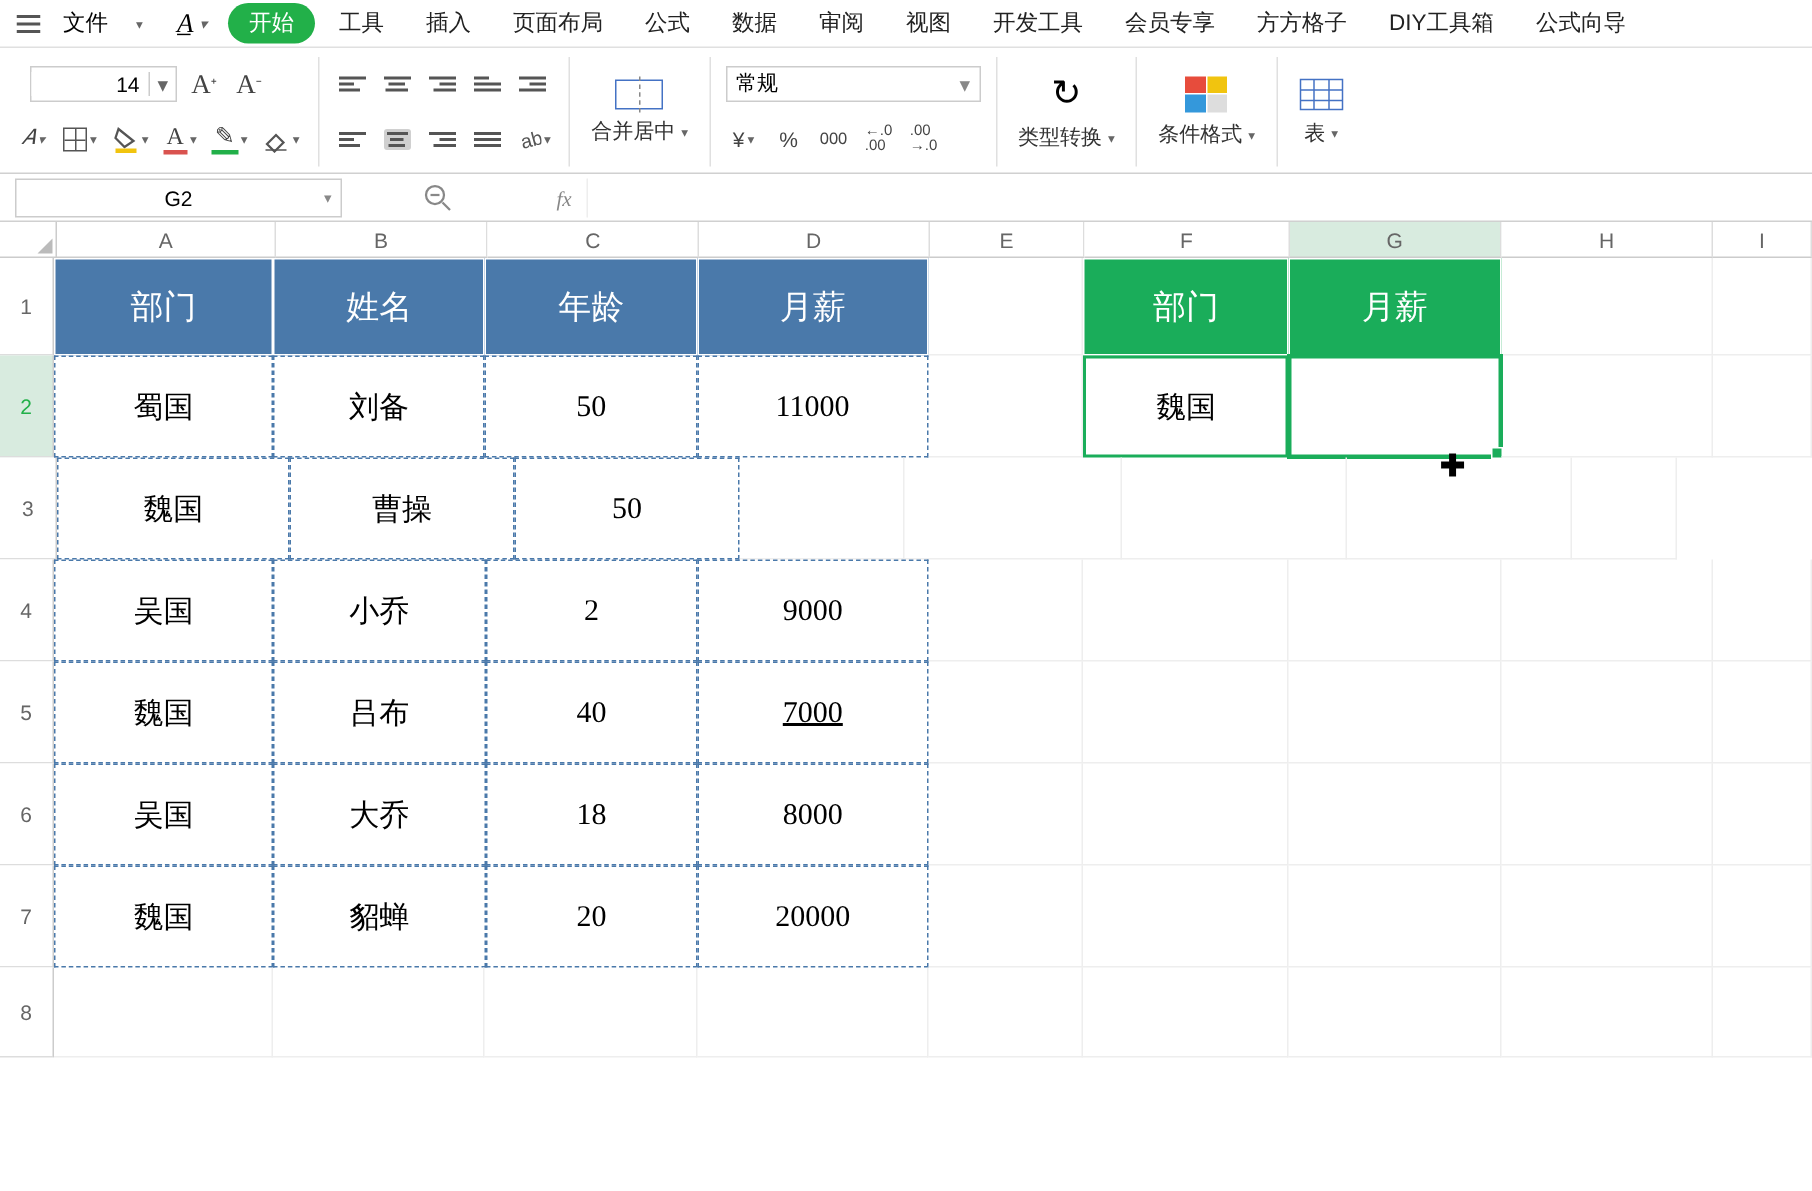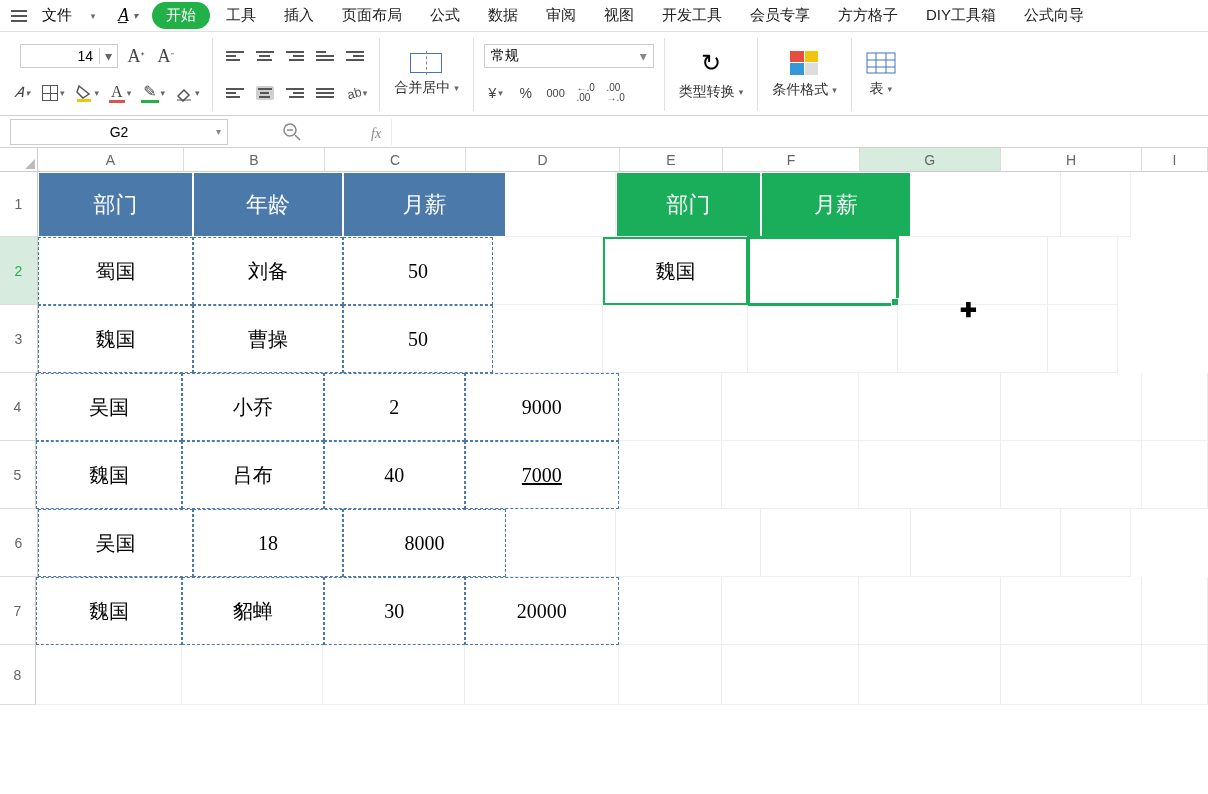"姓名" div.cell { html: none -> <div>姓名</div> }
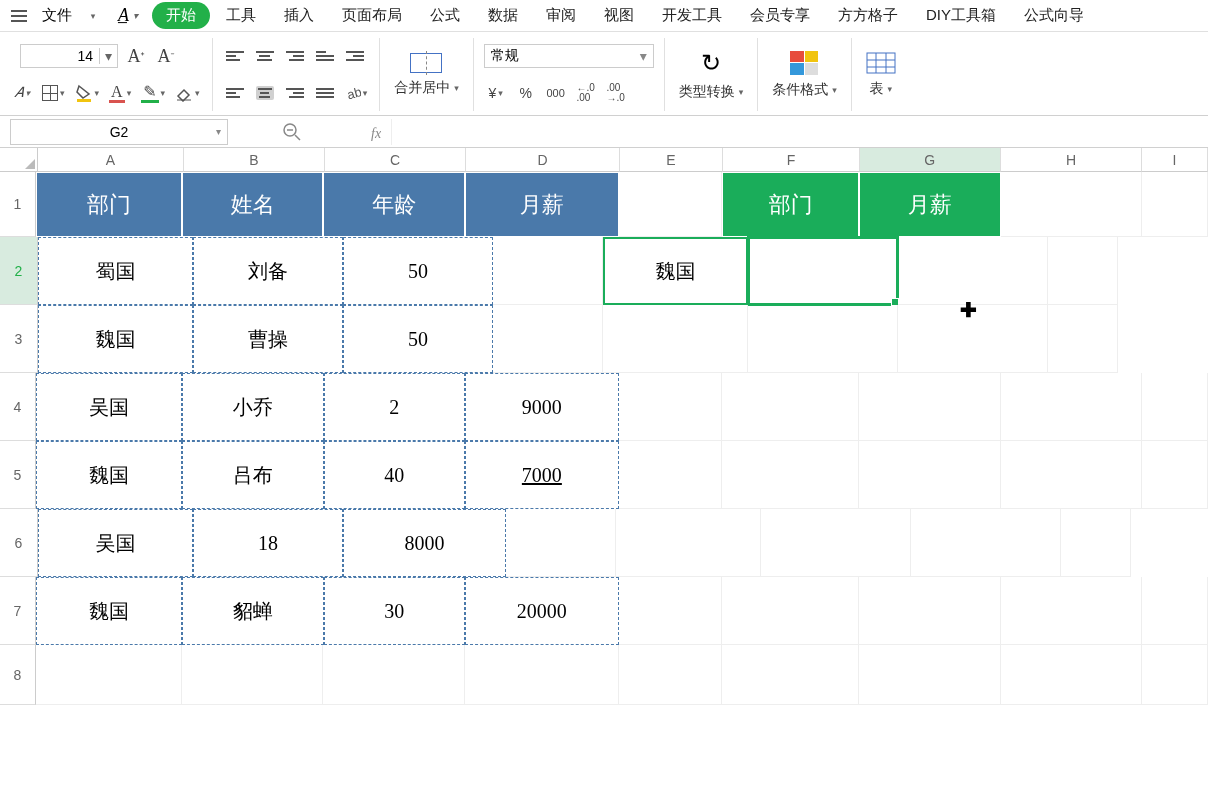"11000" div.cell { html: none -> <div>11000</div> }
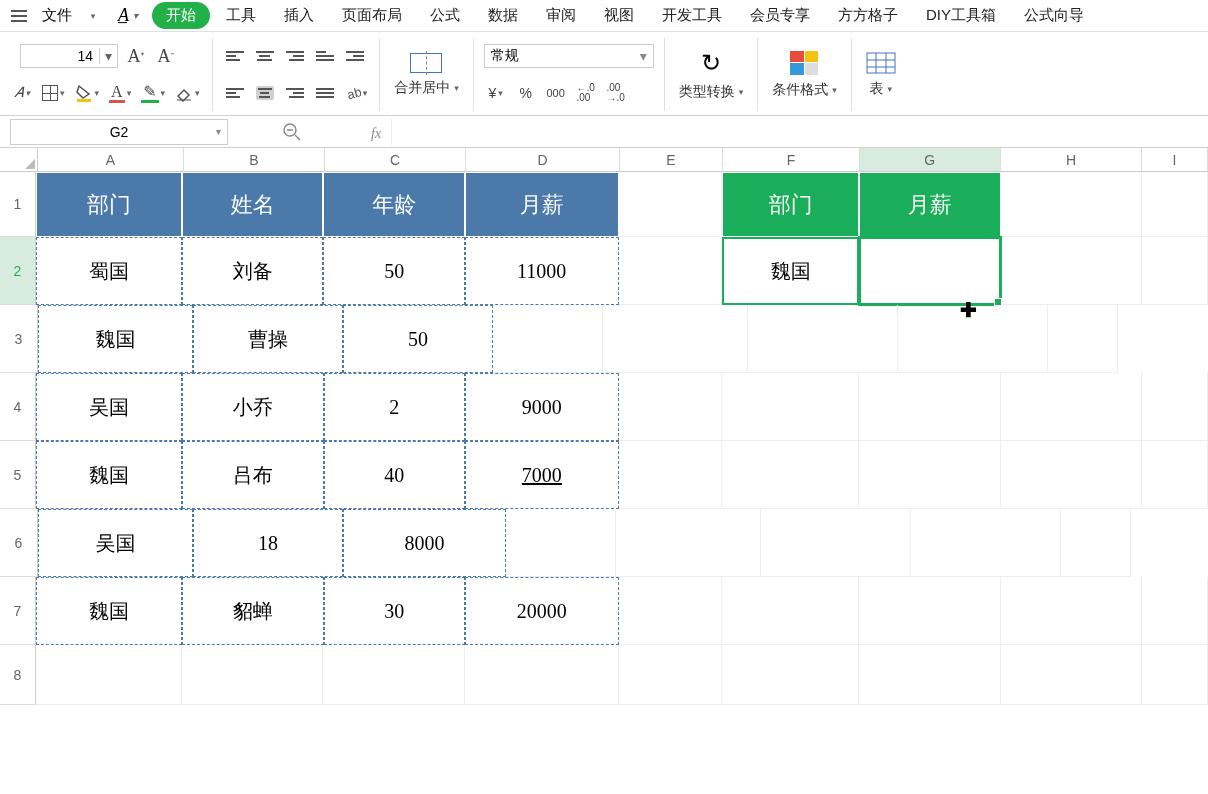"大乔" div.cell { html: none -> <div>大乔</div> }
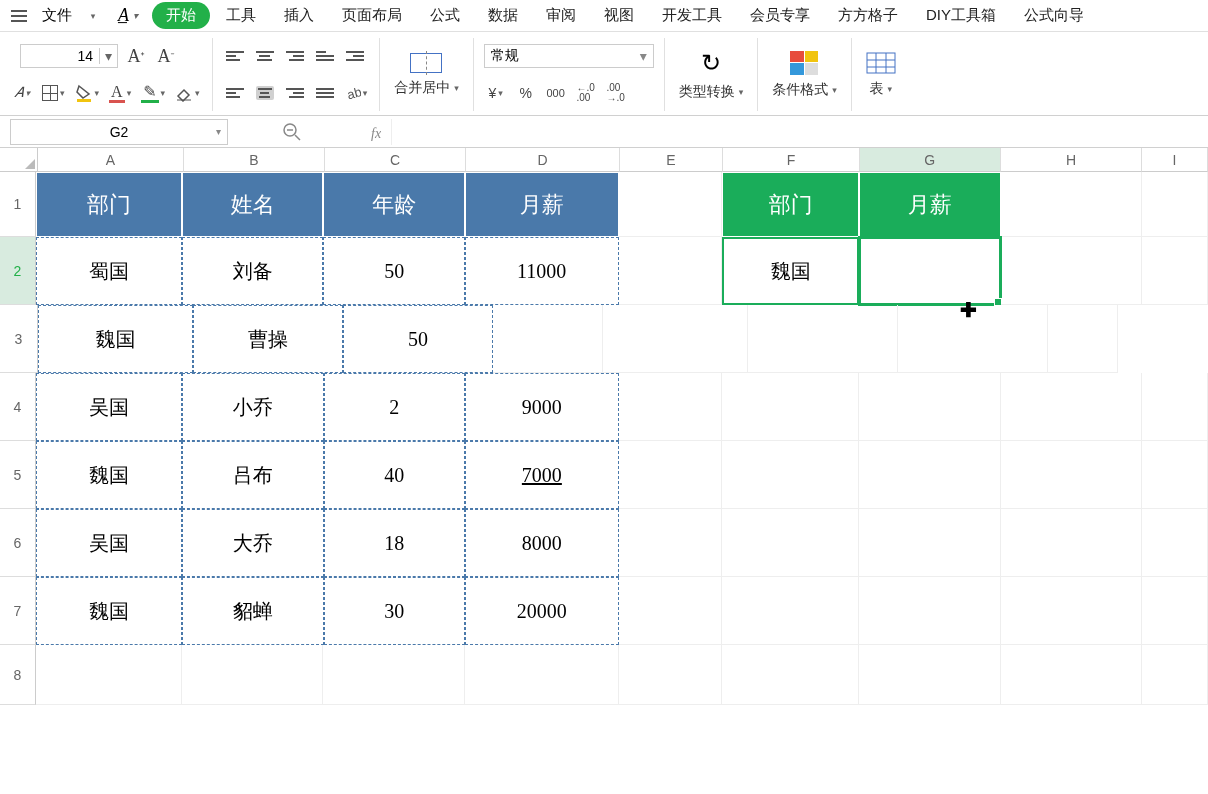"30" div.cell { text: 30 -> 20 }
